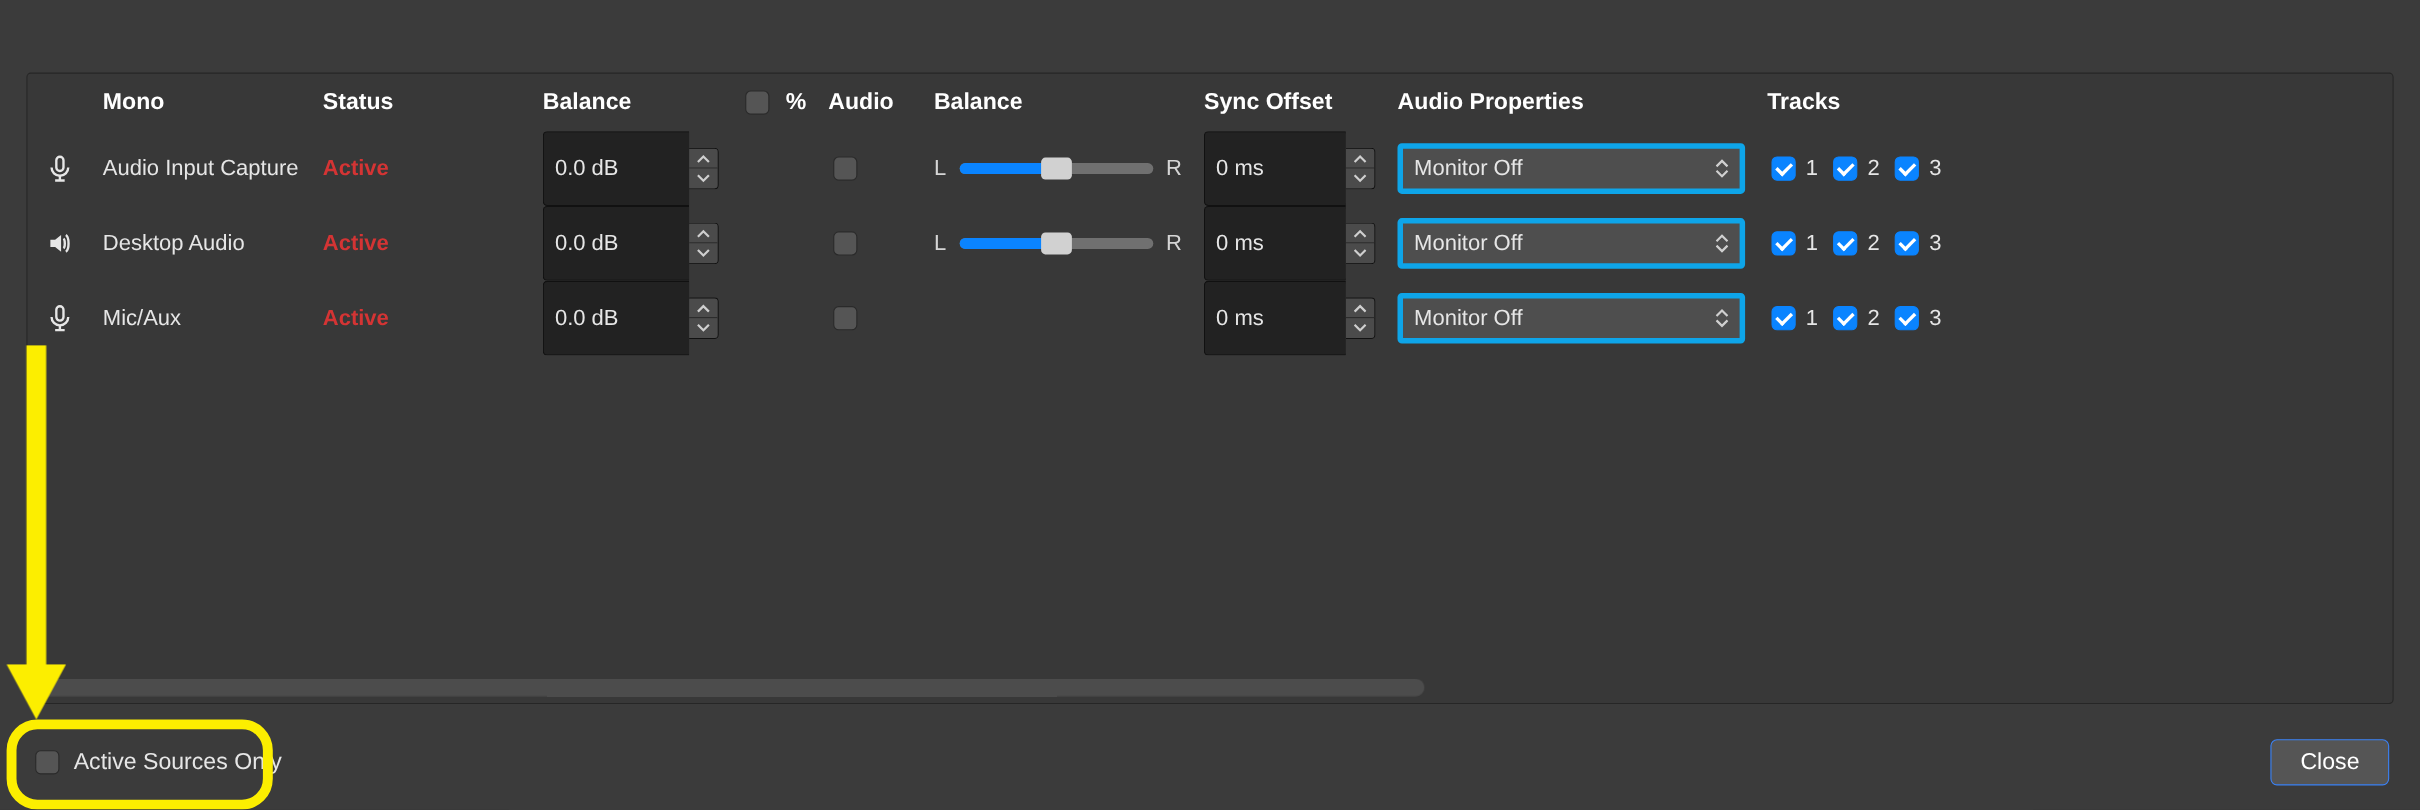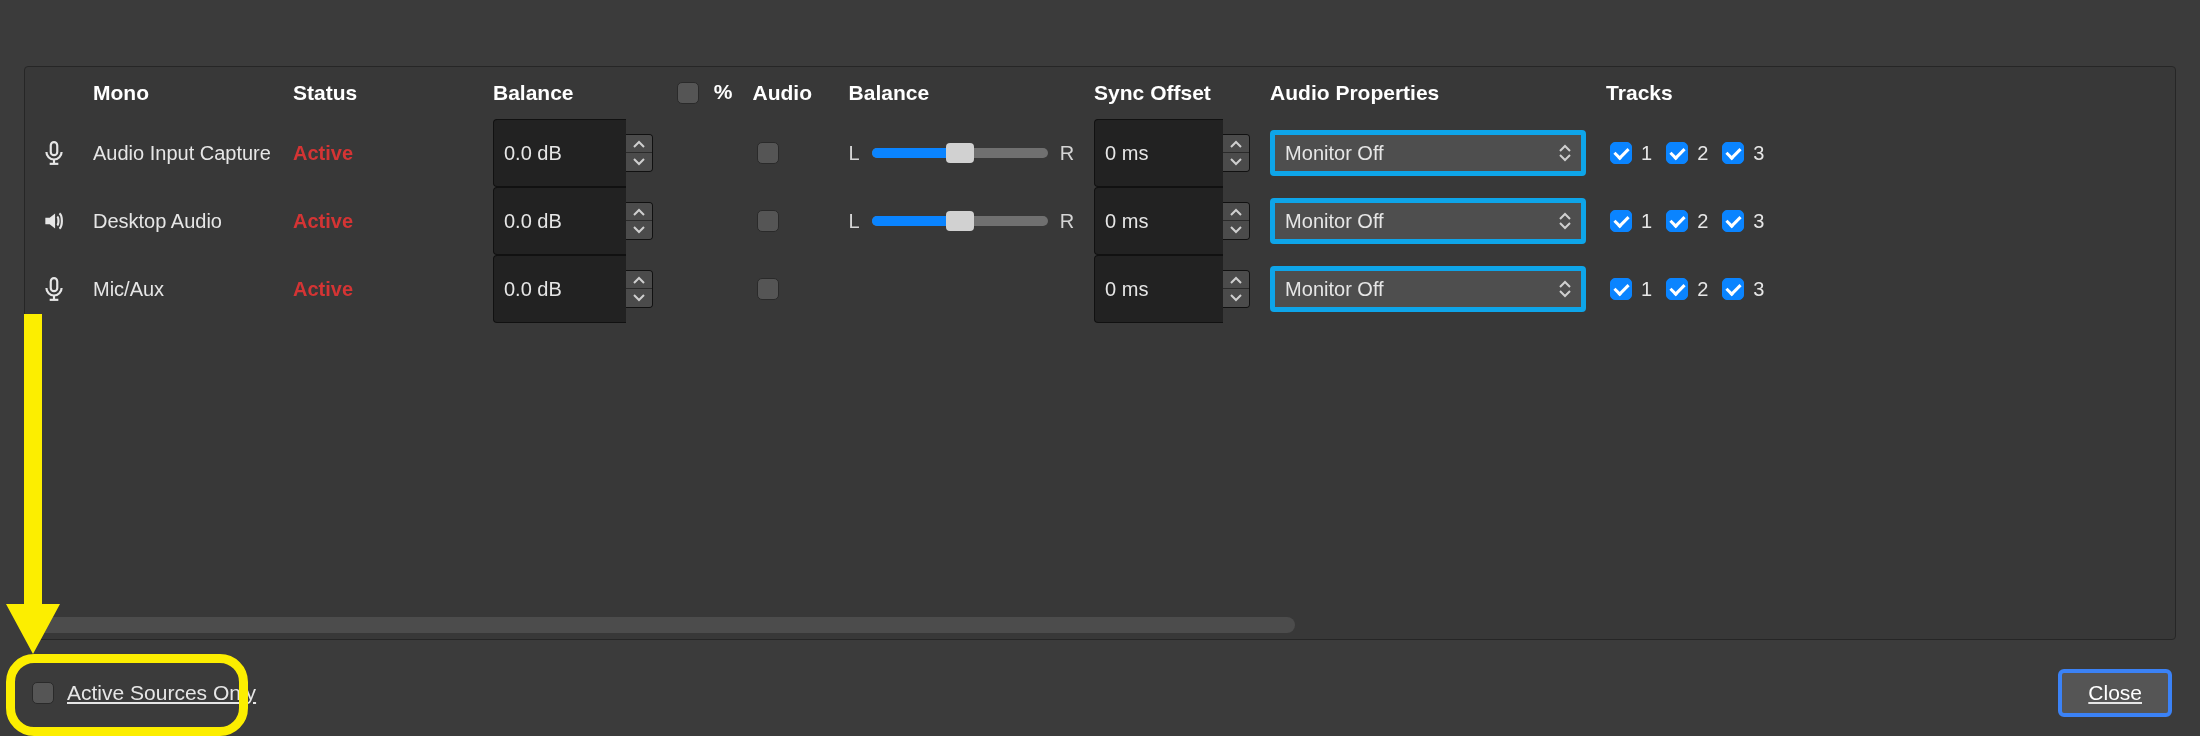"Active Sources Only" .footer { text-decoration: underline -> none }
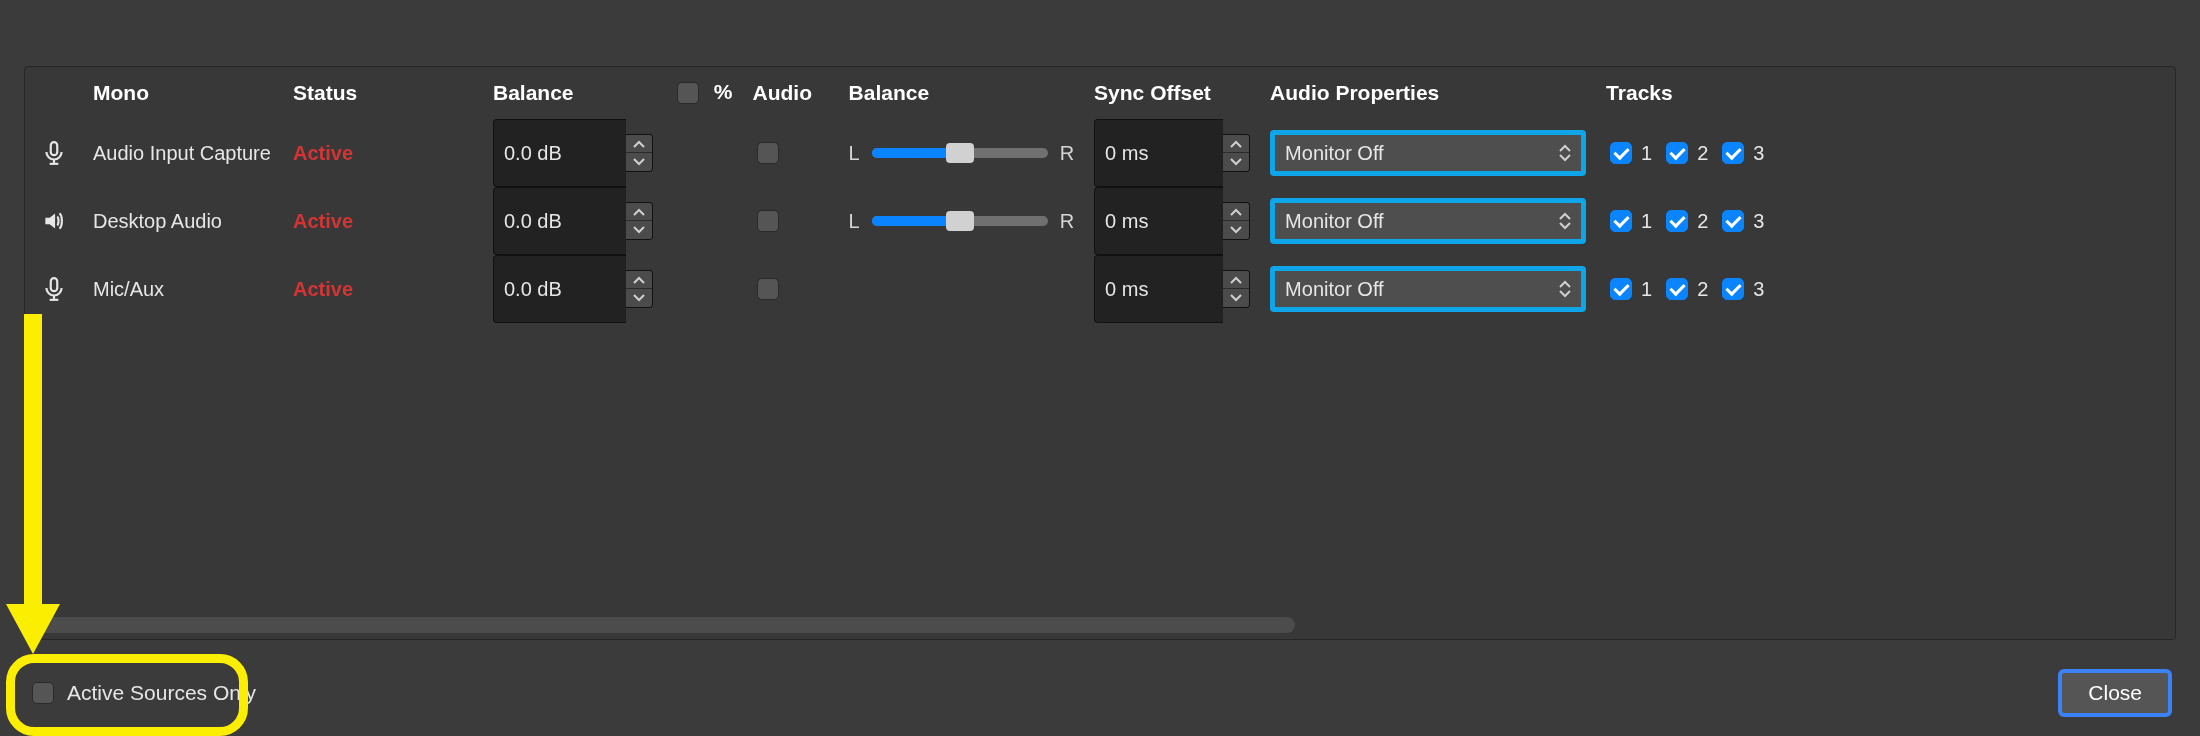"Close" .close-btn { border: 4px solid #3b82f6 -> 1px solid #3b82f6 }
